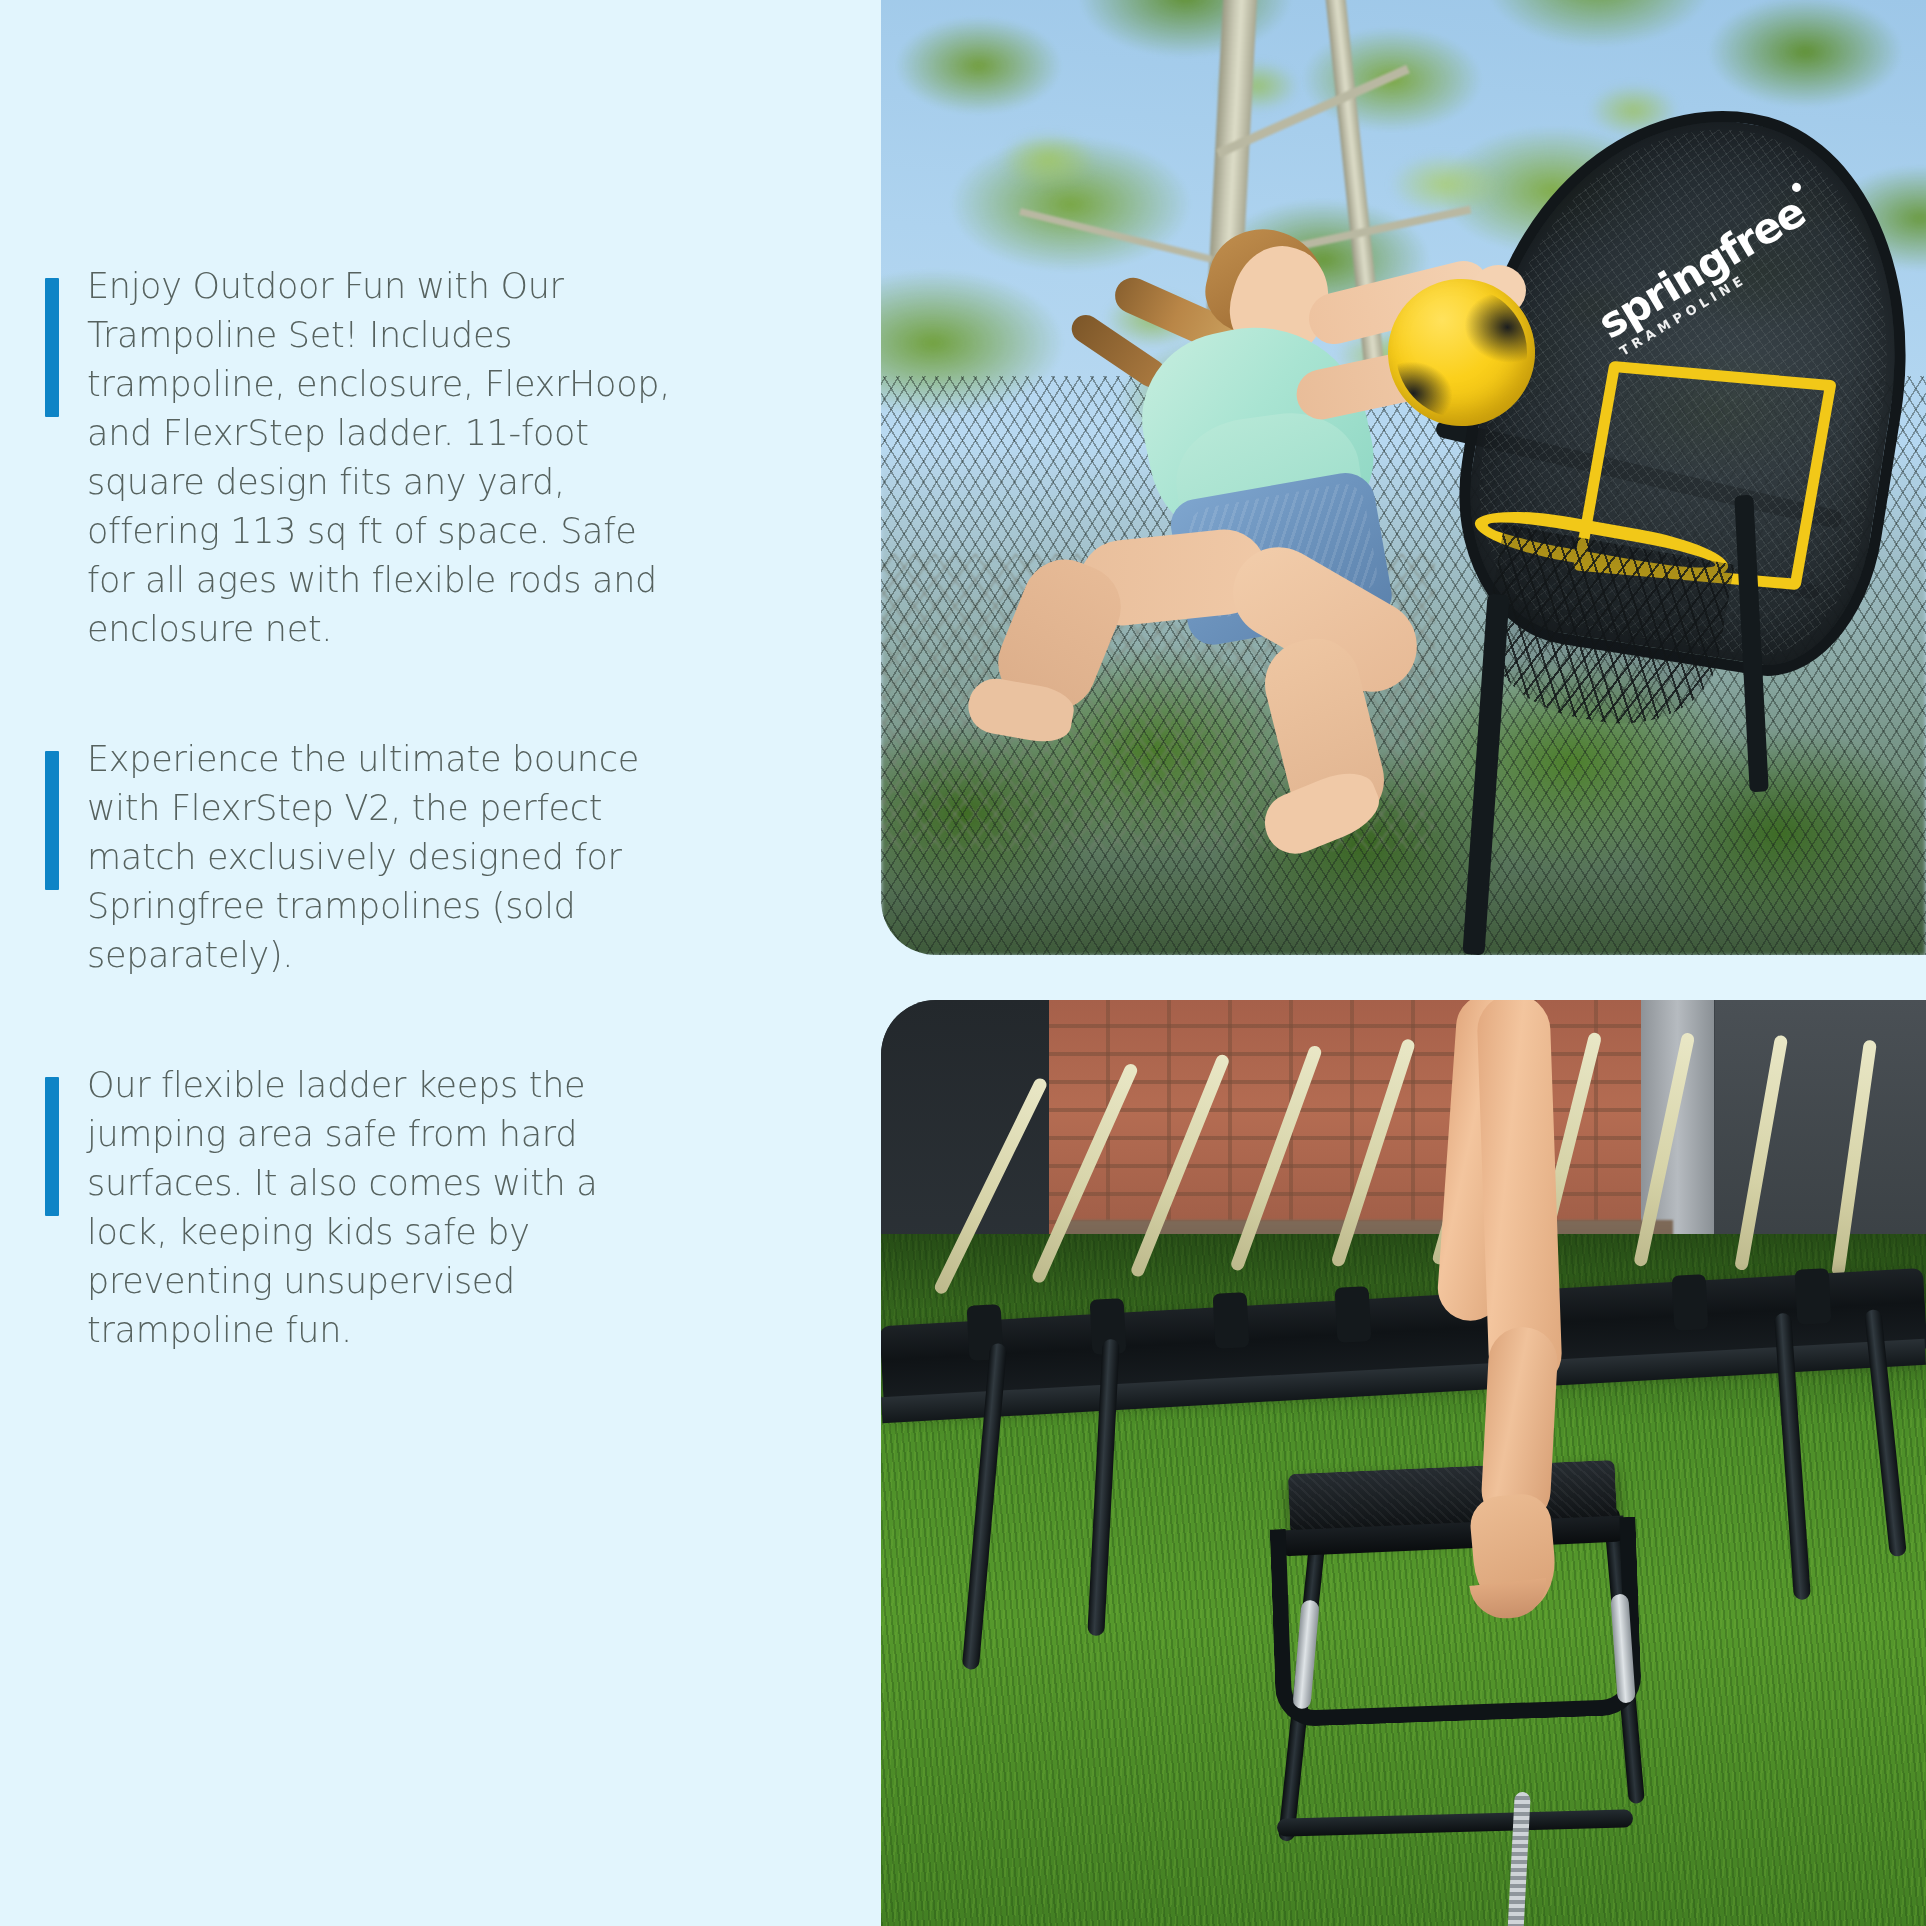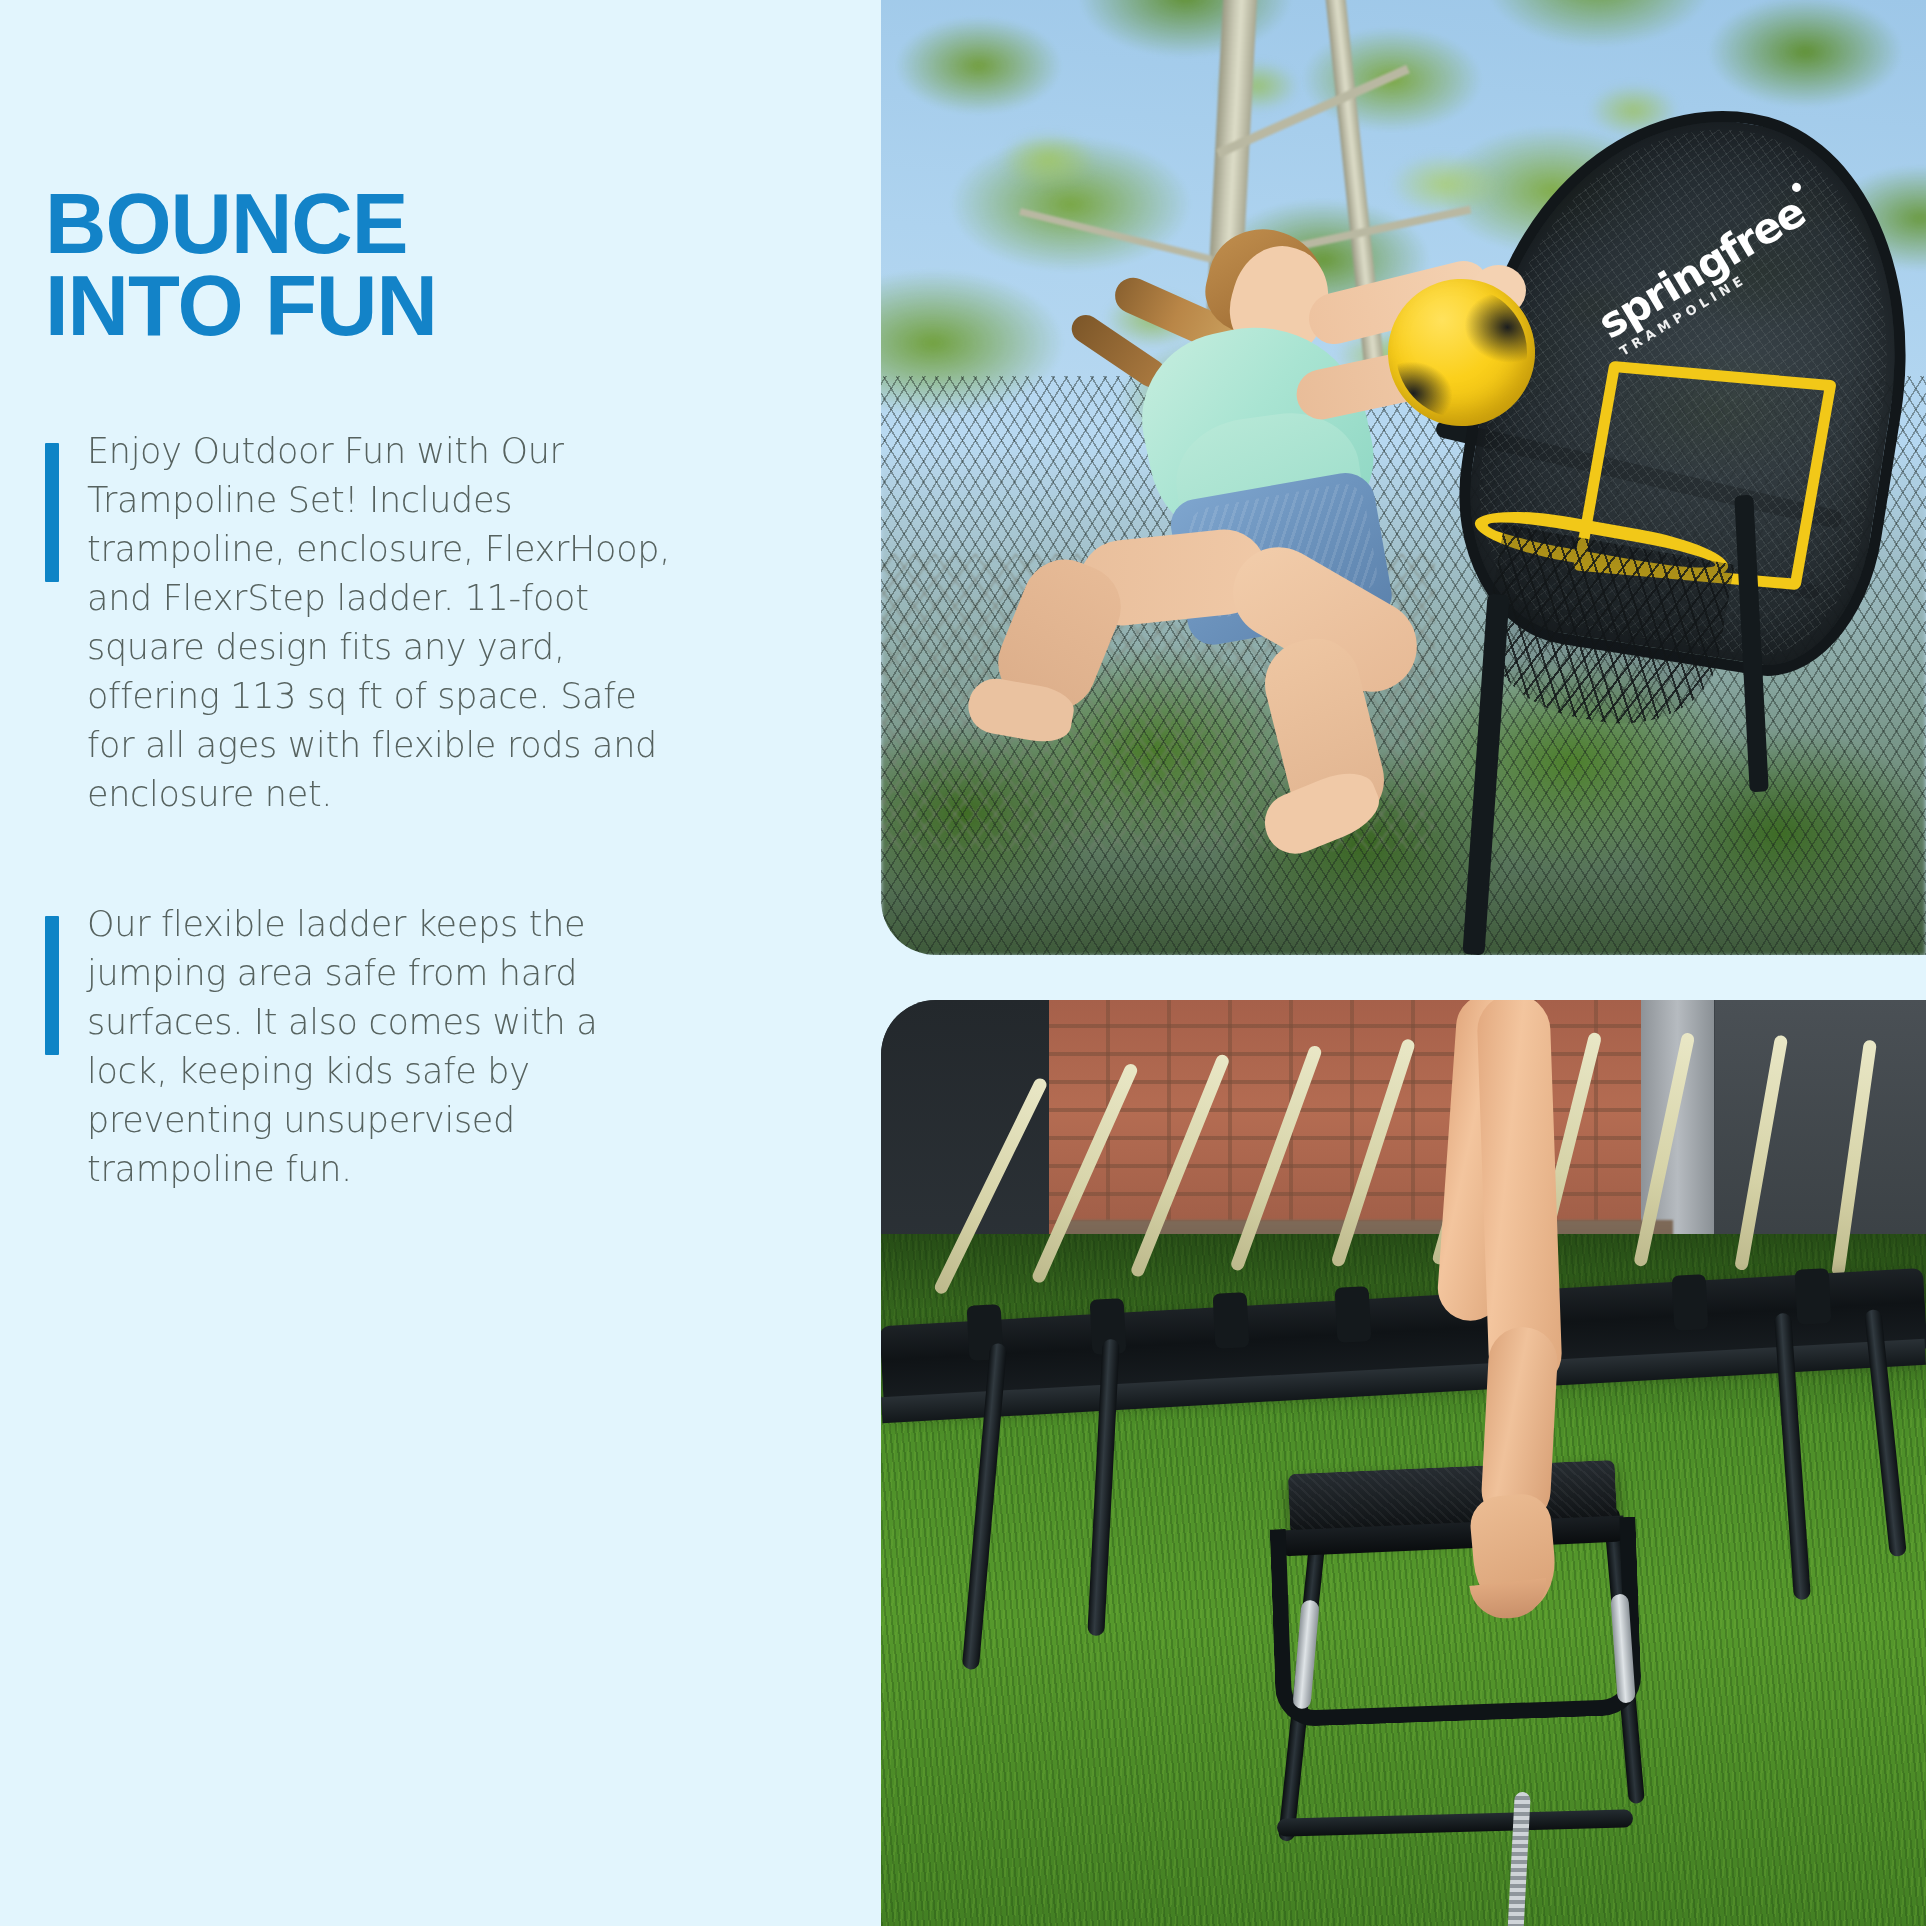"BOUNCE" div.headline { html: <div>BOUNCE INTO FUN</div> -> none }
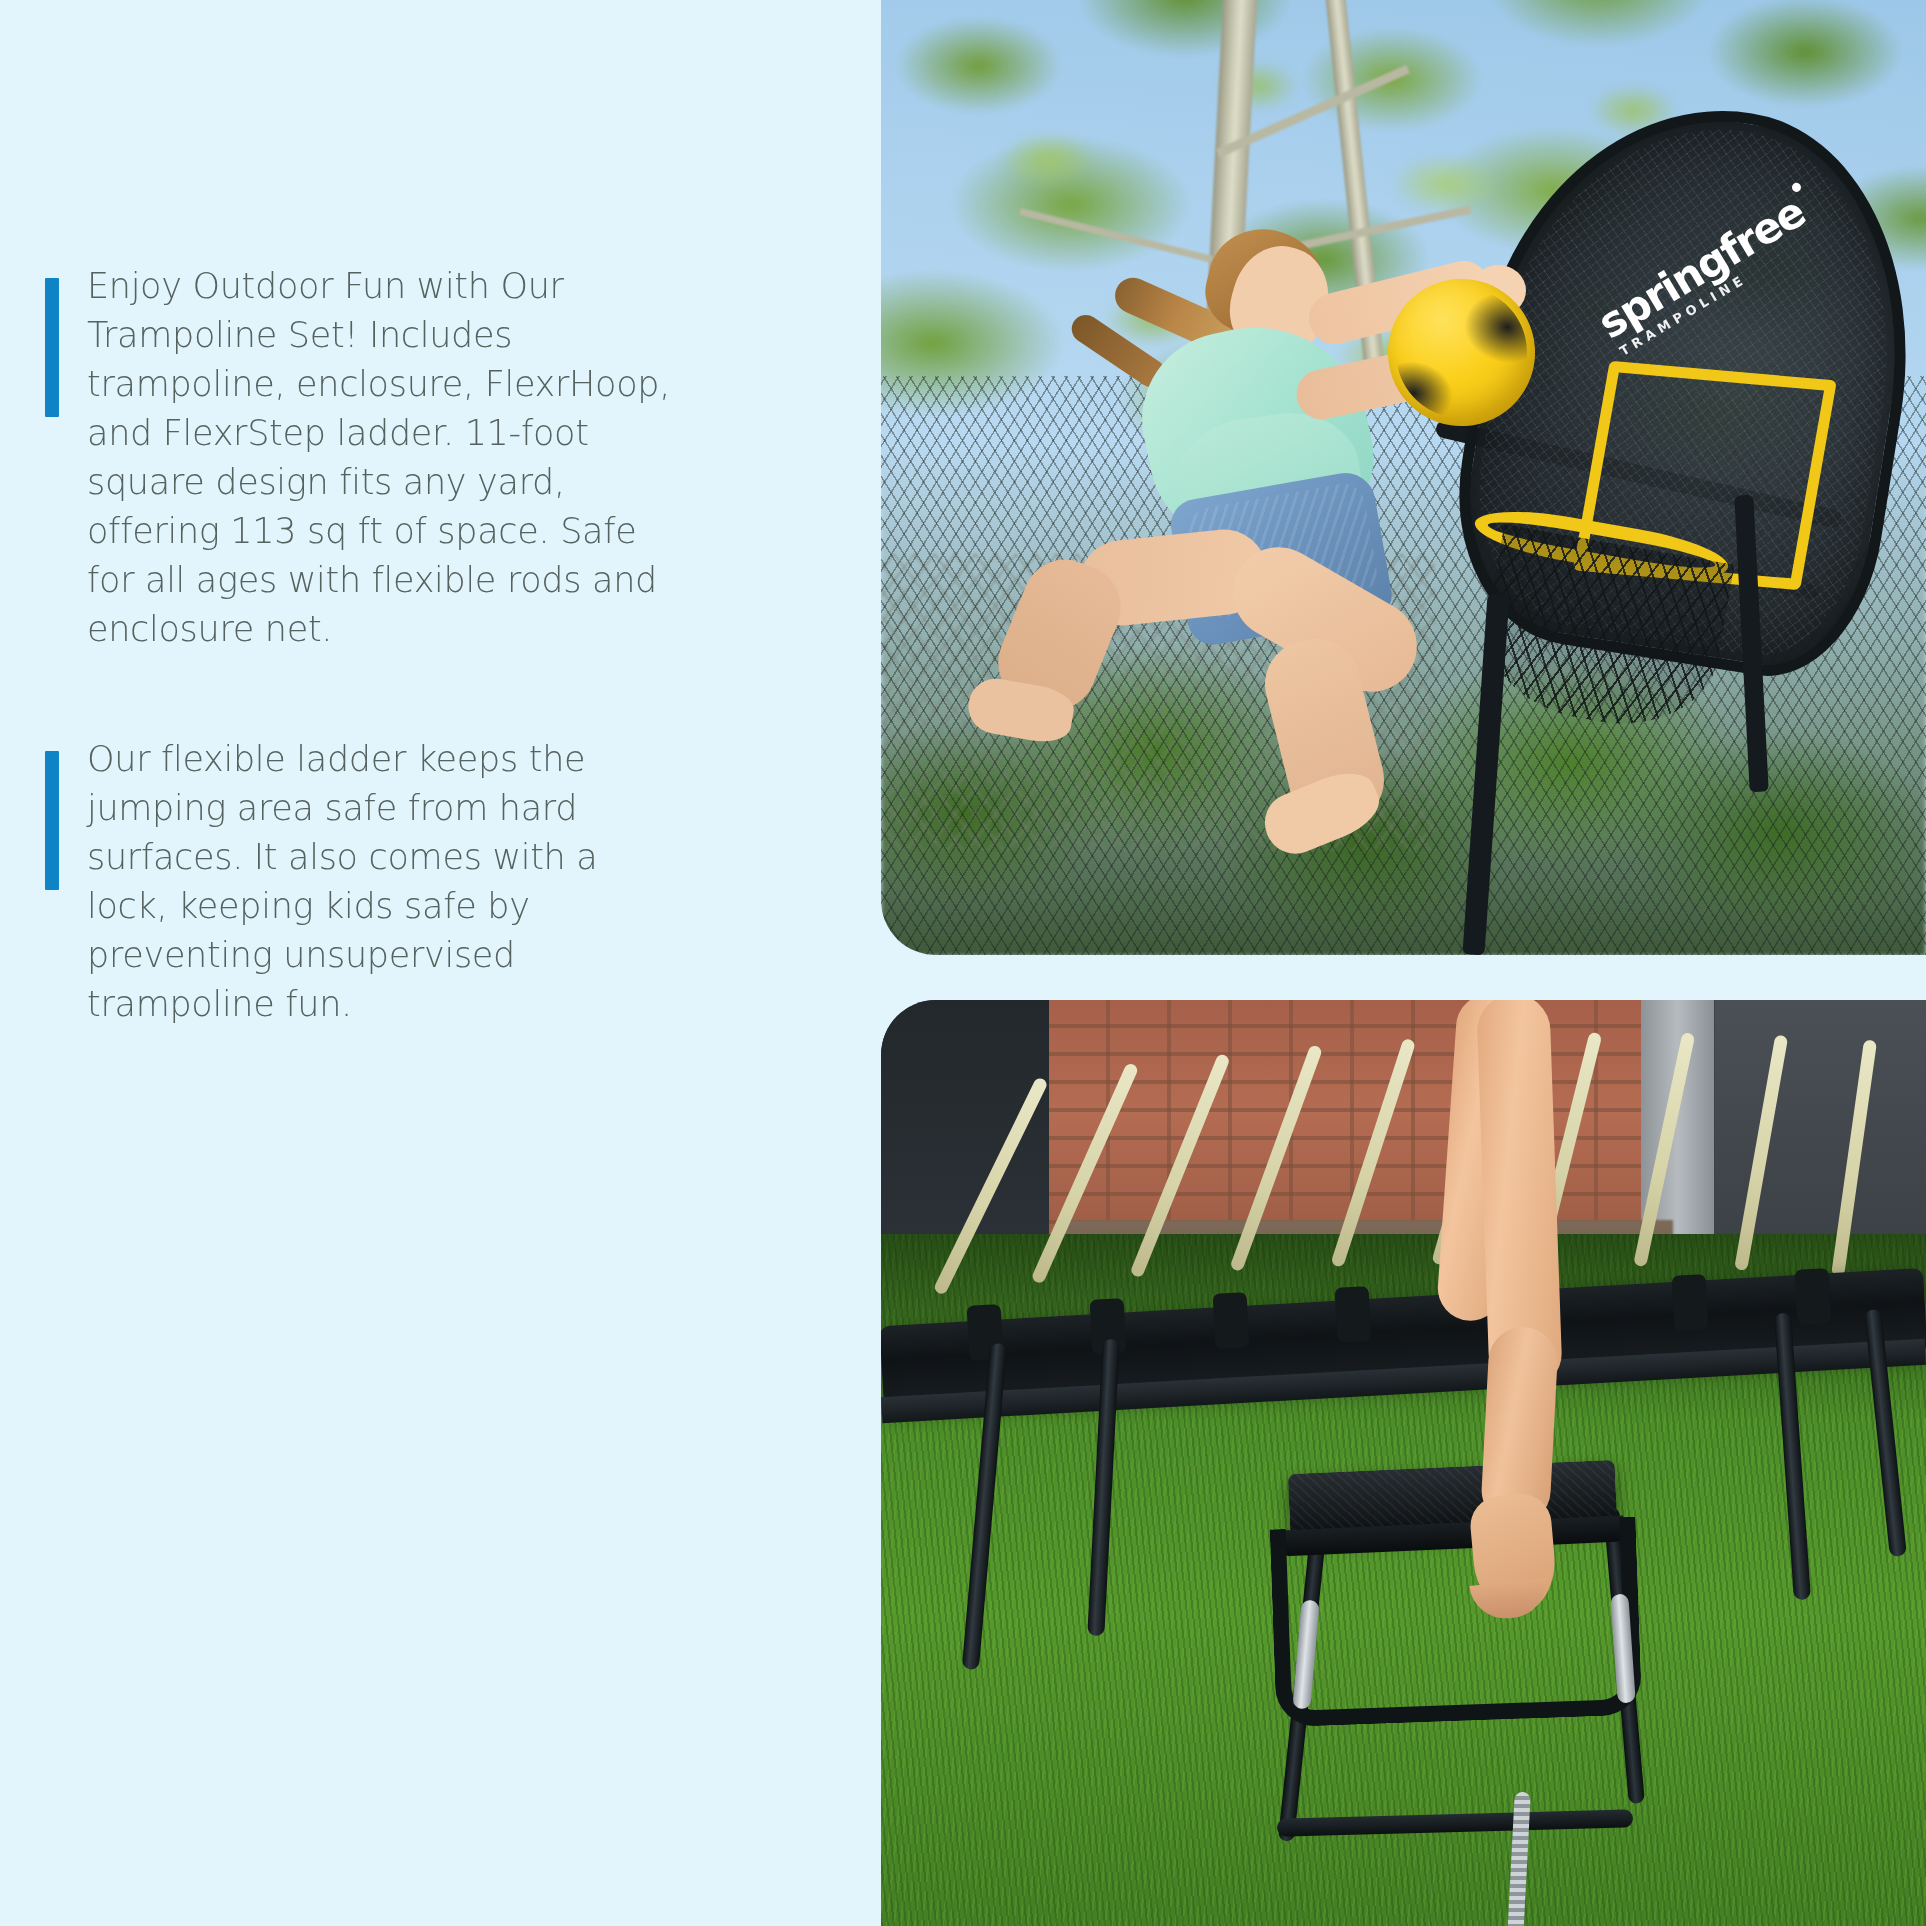"Experience the ultimate bounce with" div.para-block { html: none -> <div> <span></span> <div>Experience the ultimate bounce with FlexrStep V2, the perfect match exclusively designed for Springfree trampolines (sold separately).</div> </div> }
